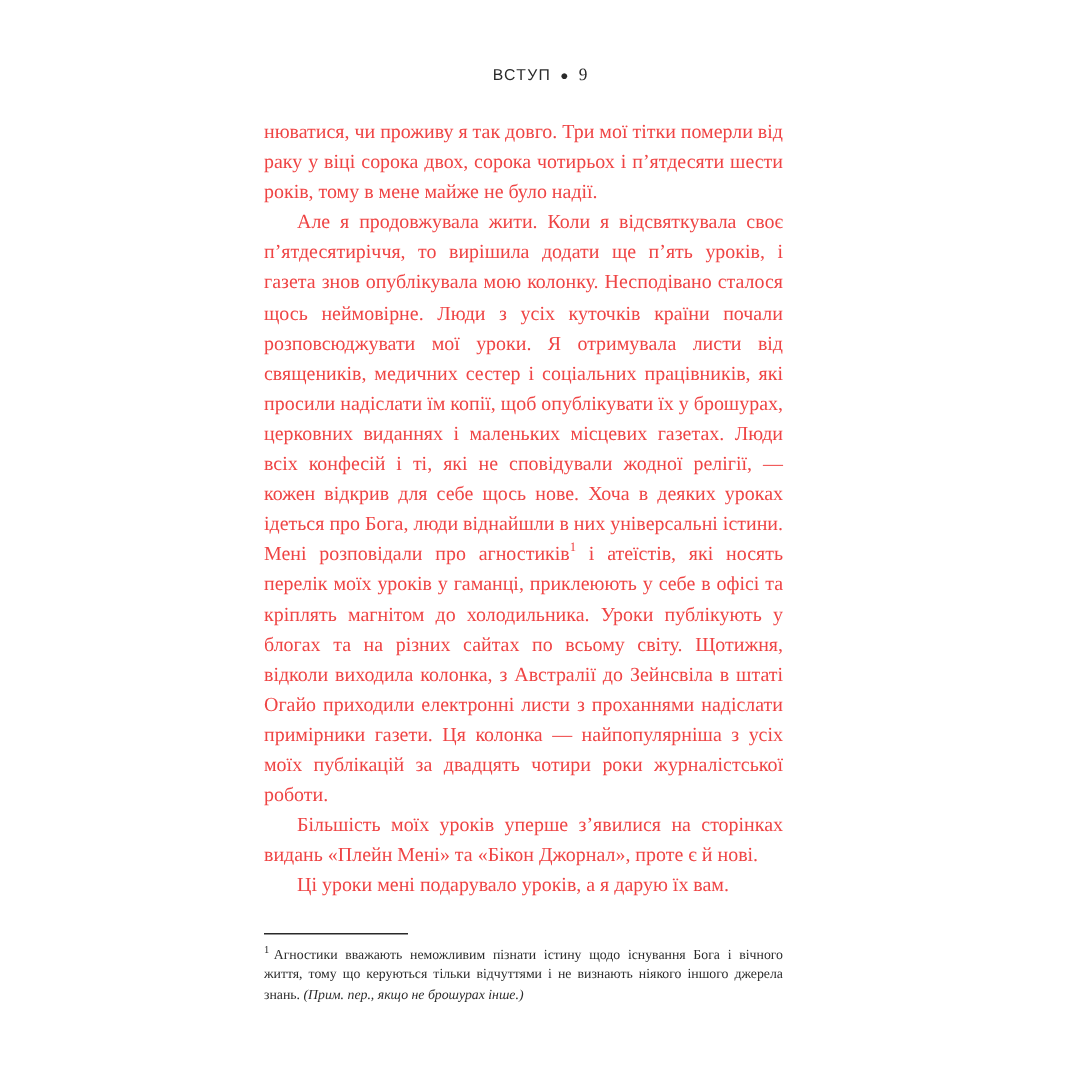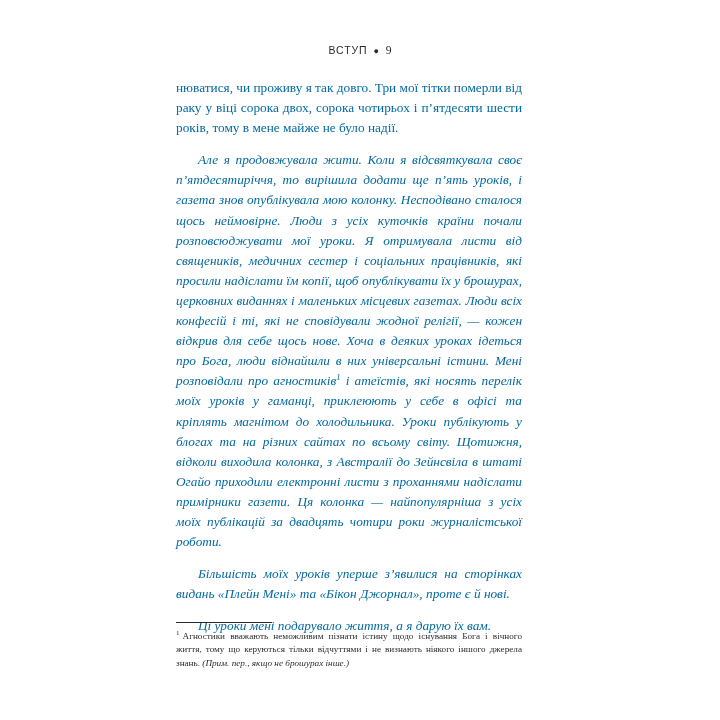"нюватися, чи проживу я так" .text-column p { color: #0369a1 -> #ef4444 }
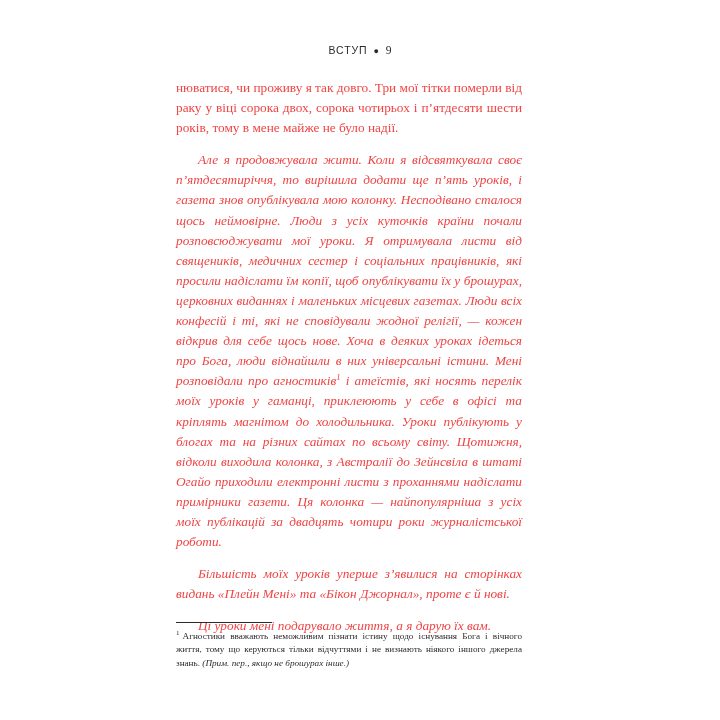"Але я продовжувала жити. Коли" .text-column p + p { font-style: italic -> none; margin-top: 12px -> 0 }
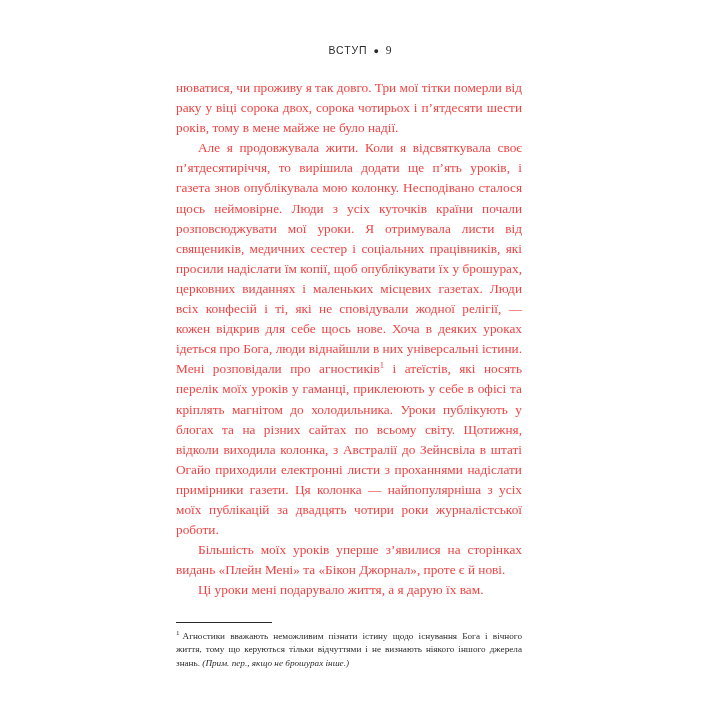"Ці уроки мені подарувало життя," p.indent { text: життя -> уроків }
